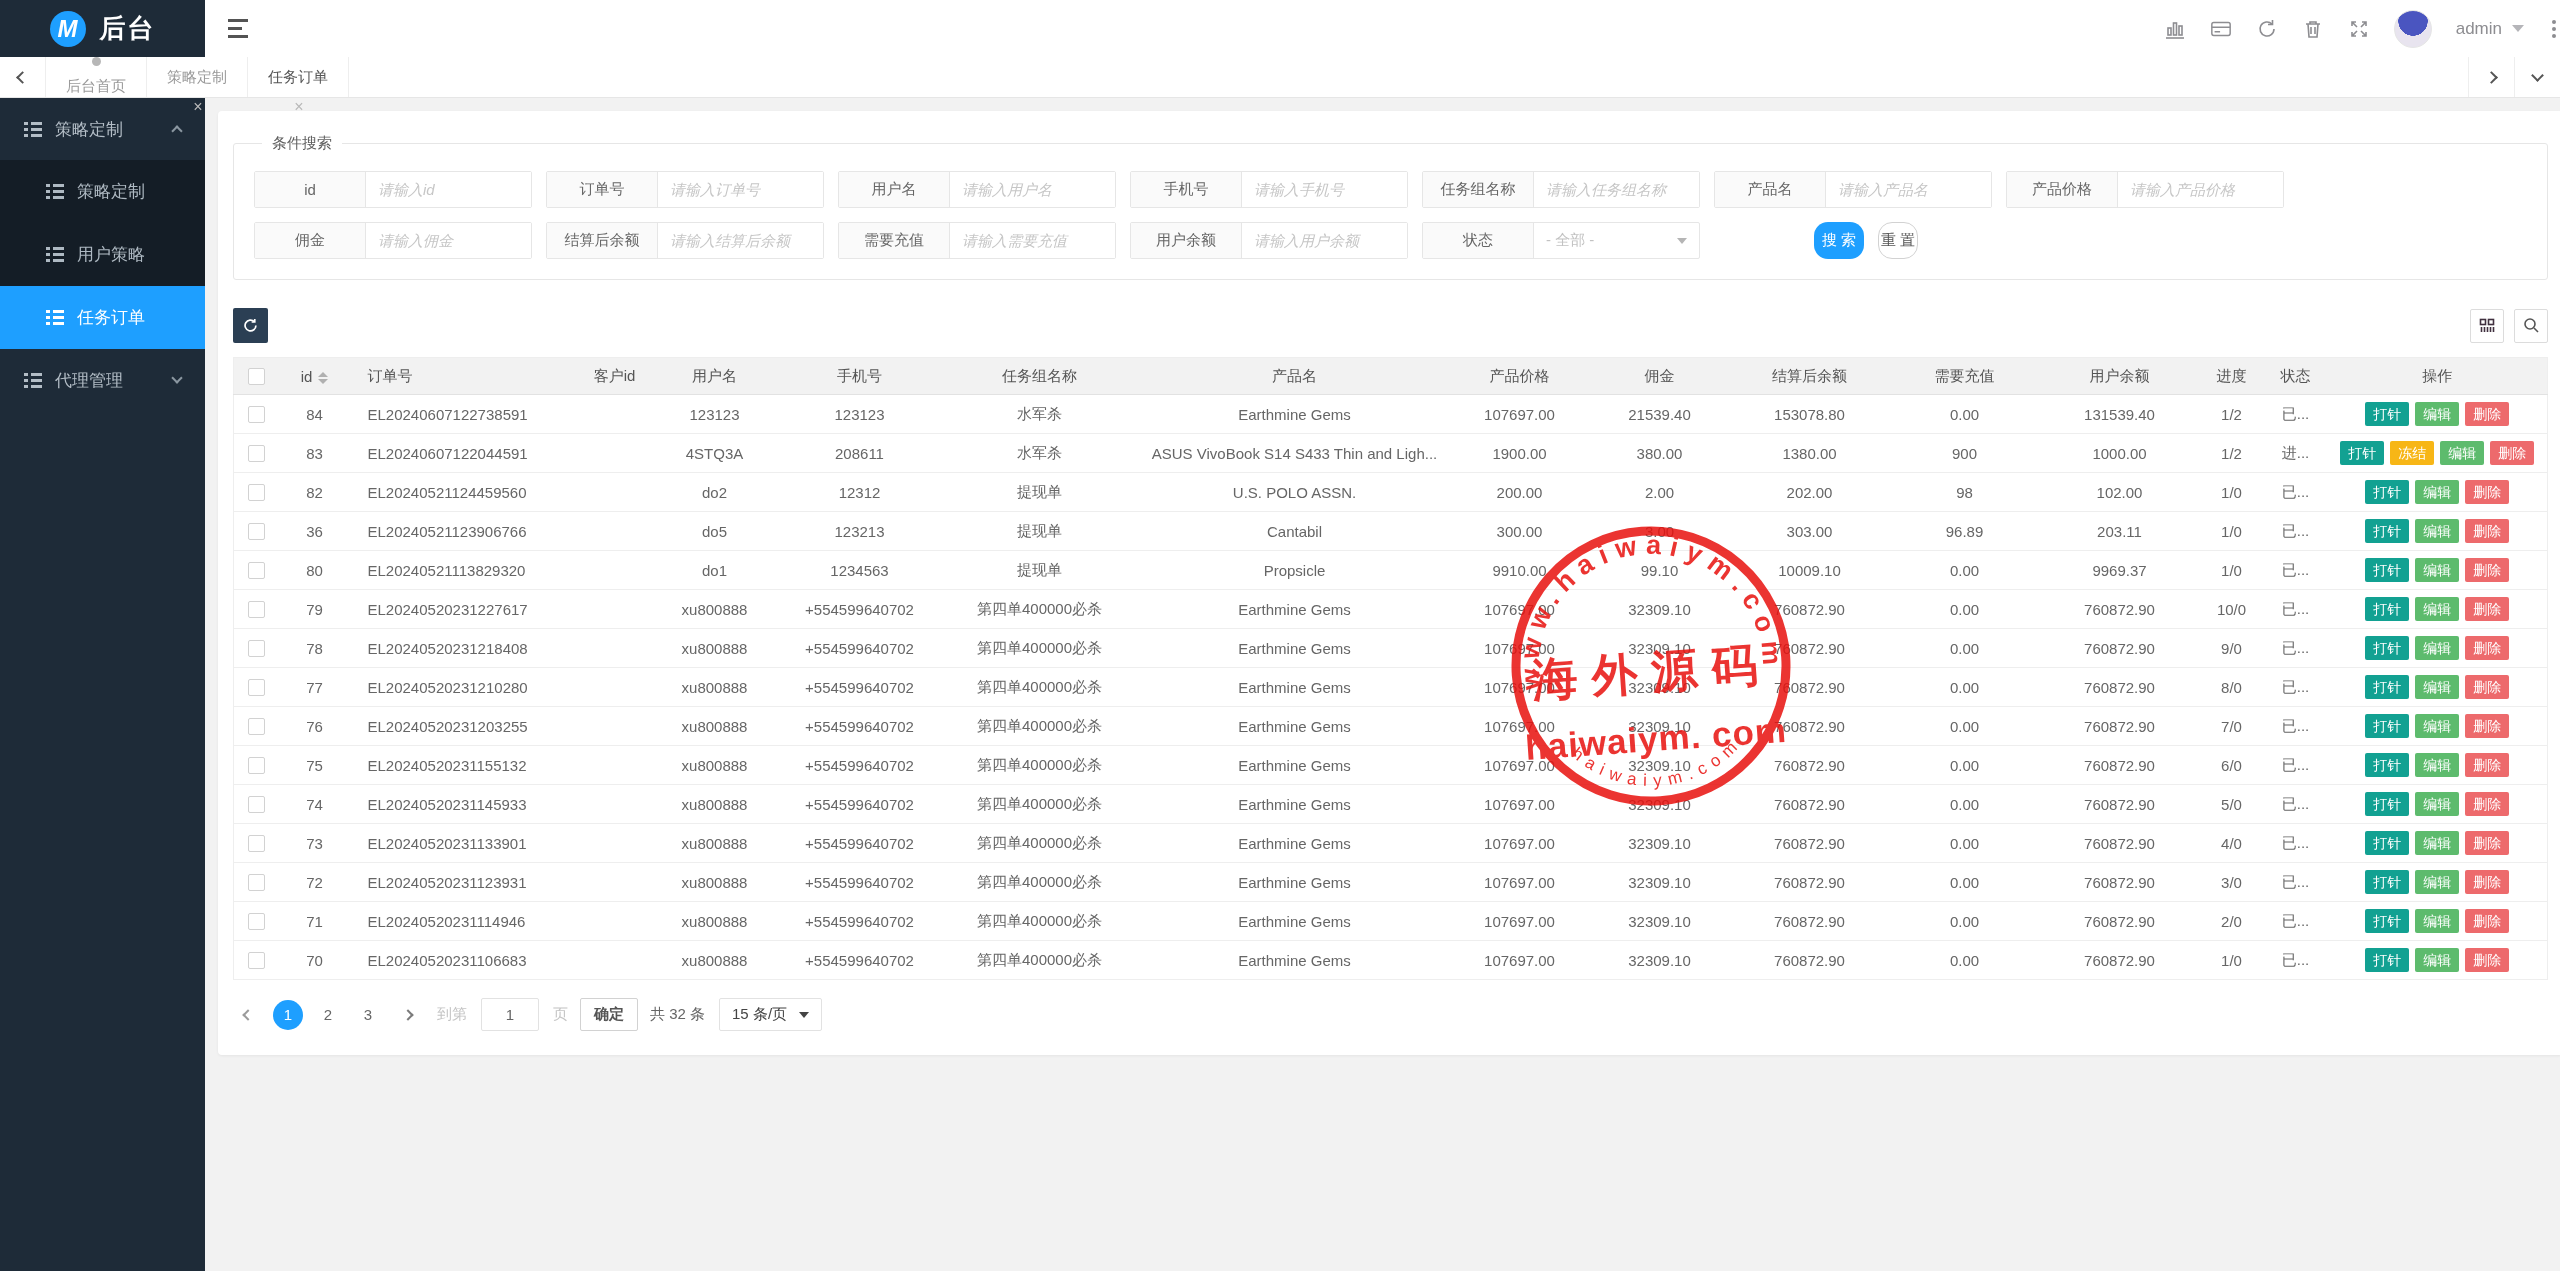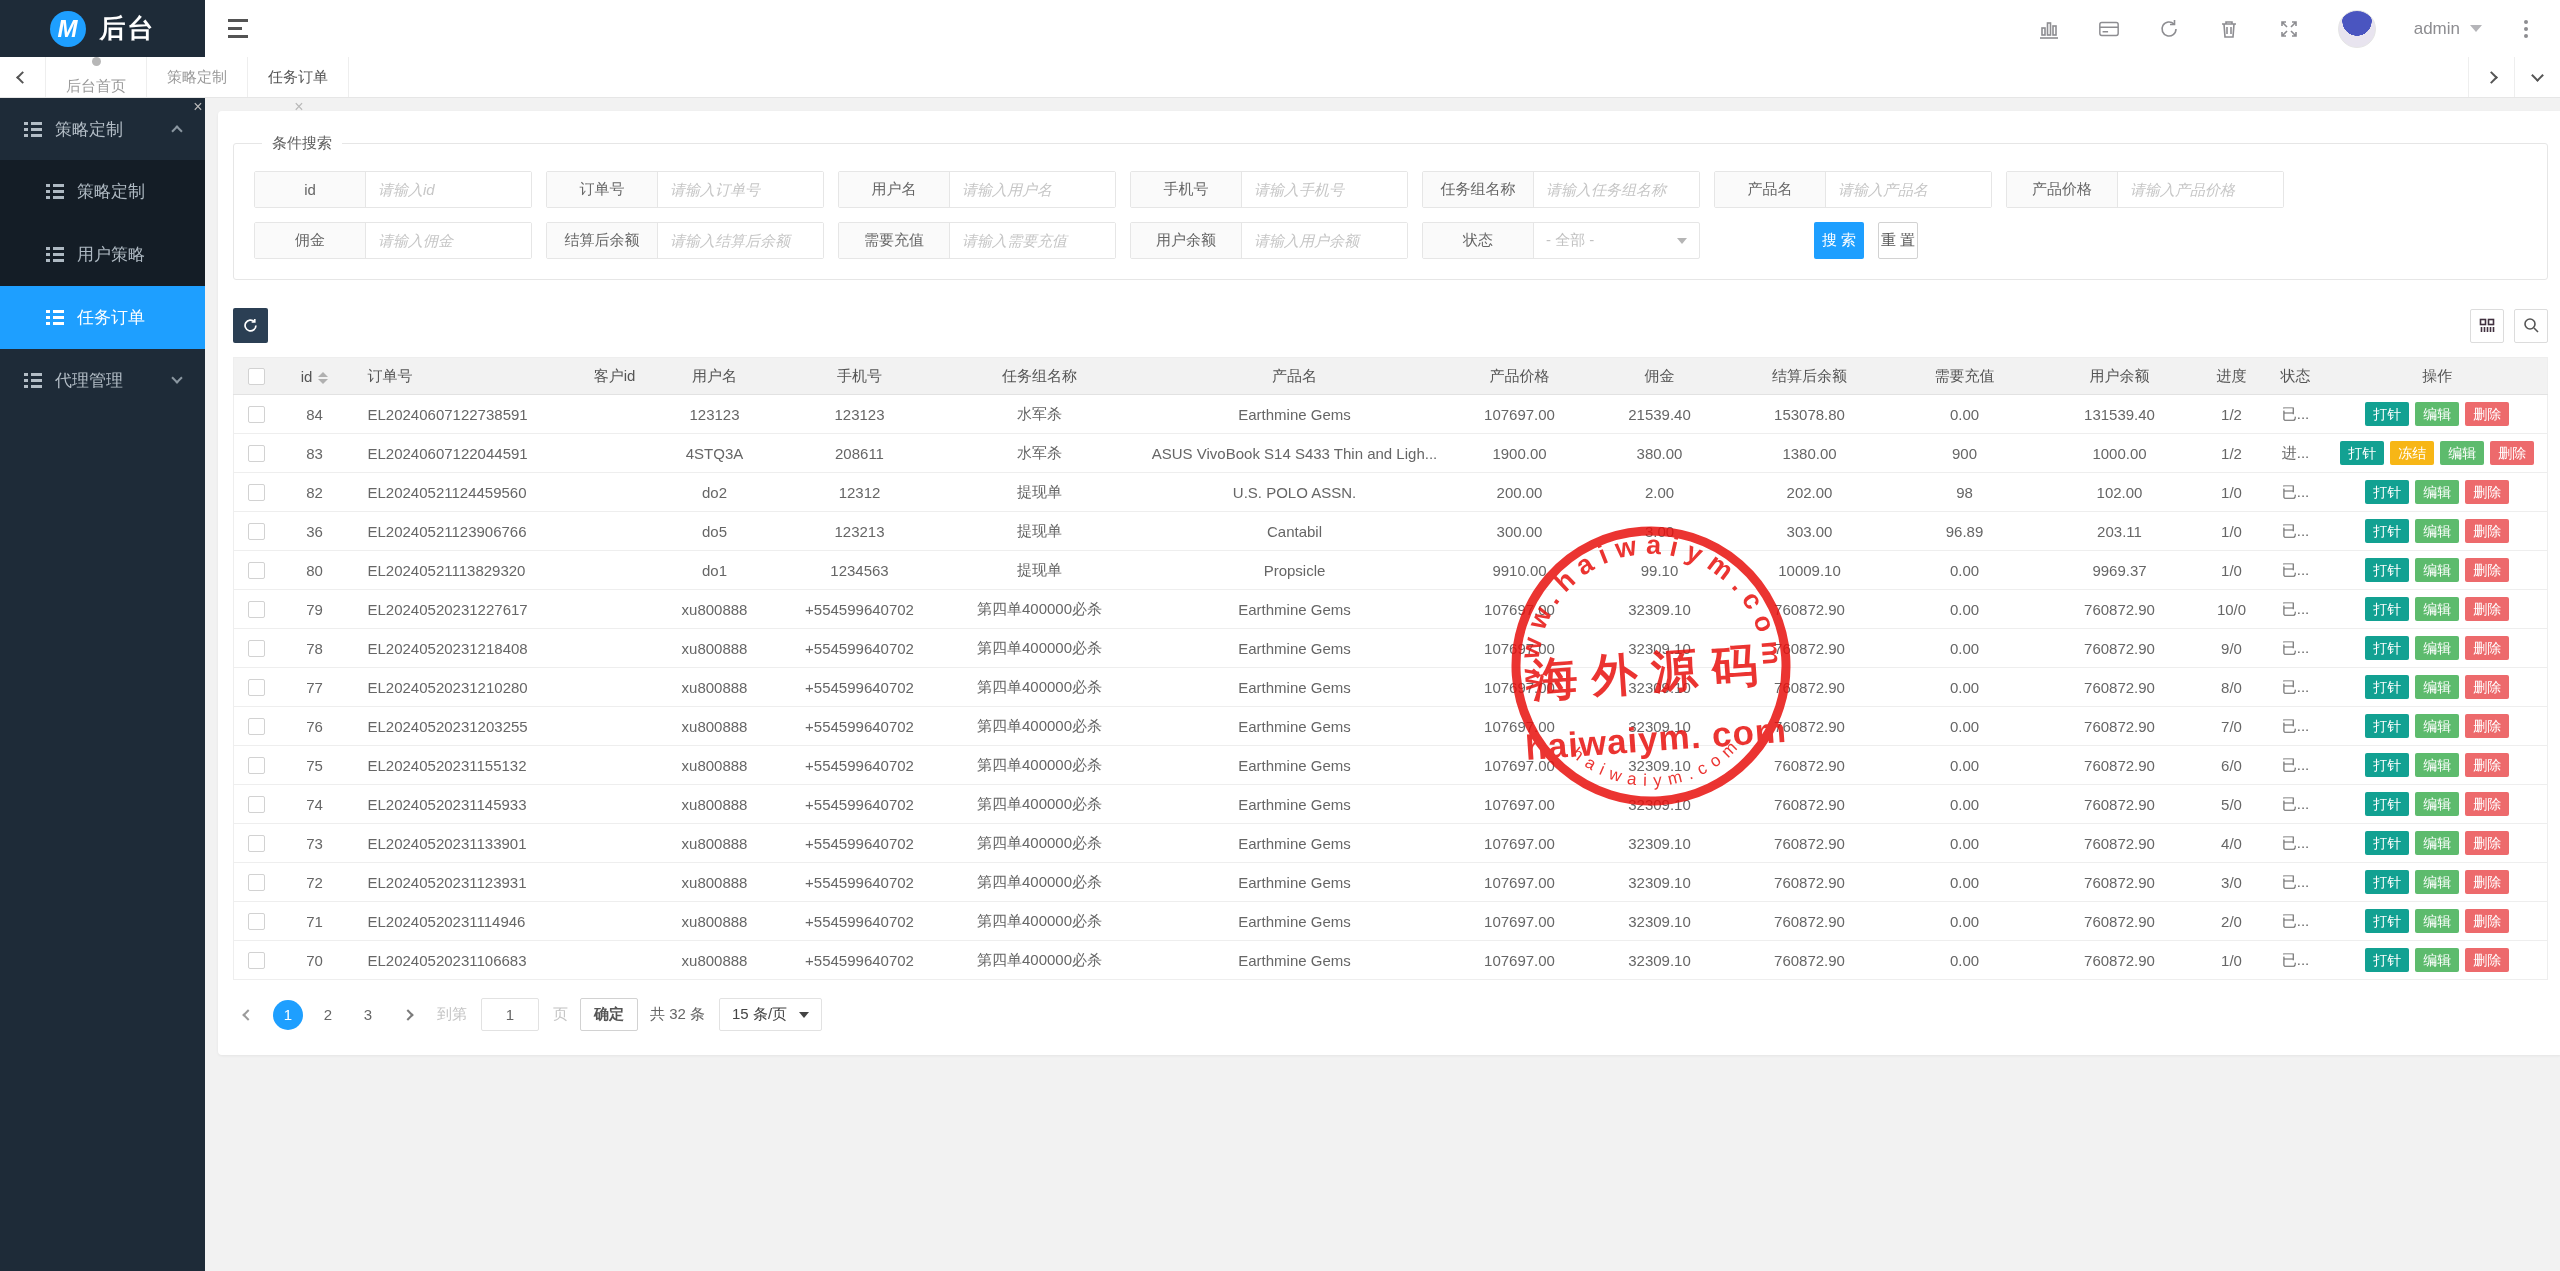"admin" .header-right { gap: 38px -> 24px; padding-right: 28px -> none }
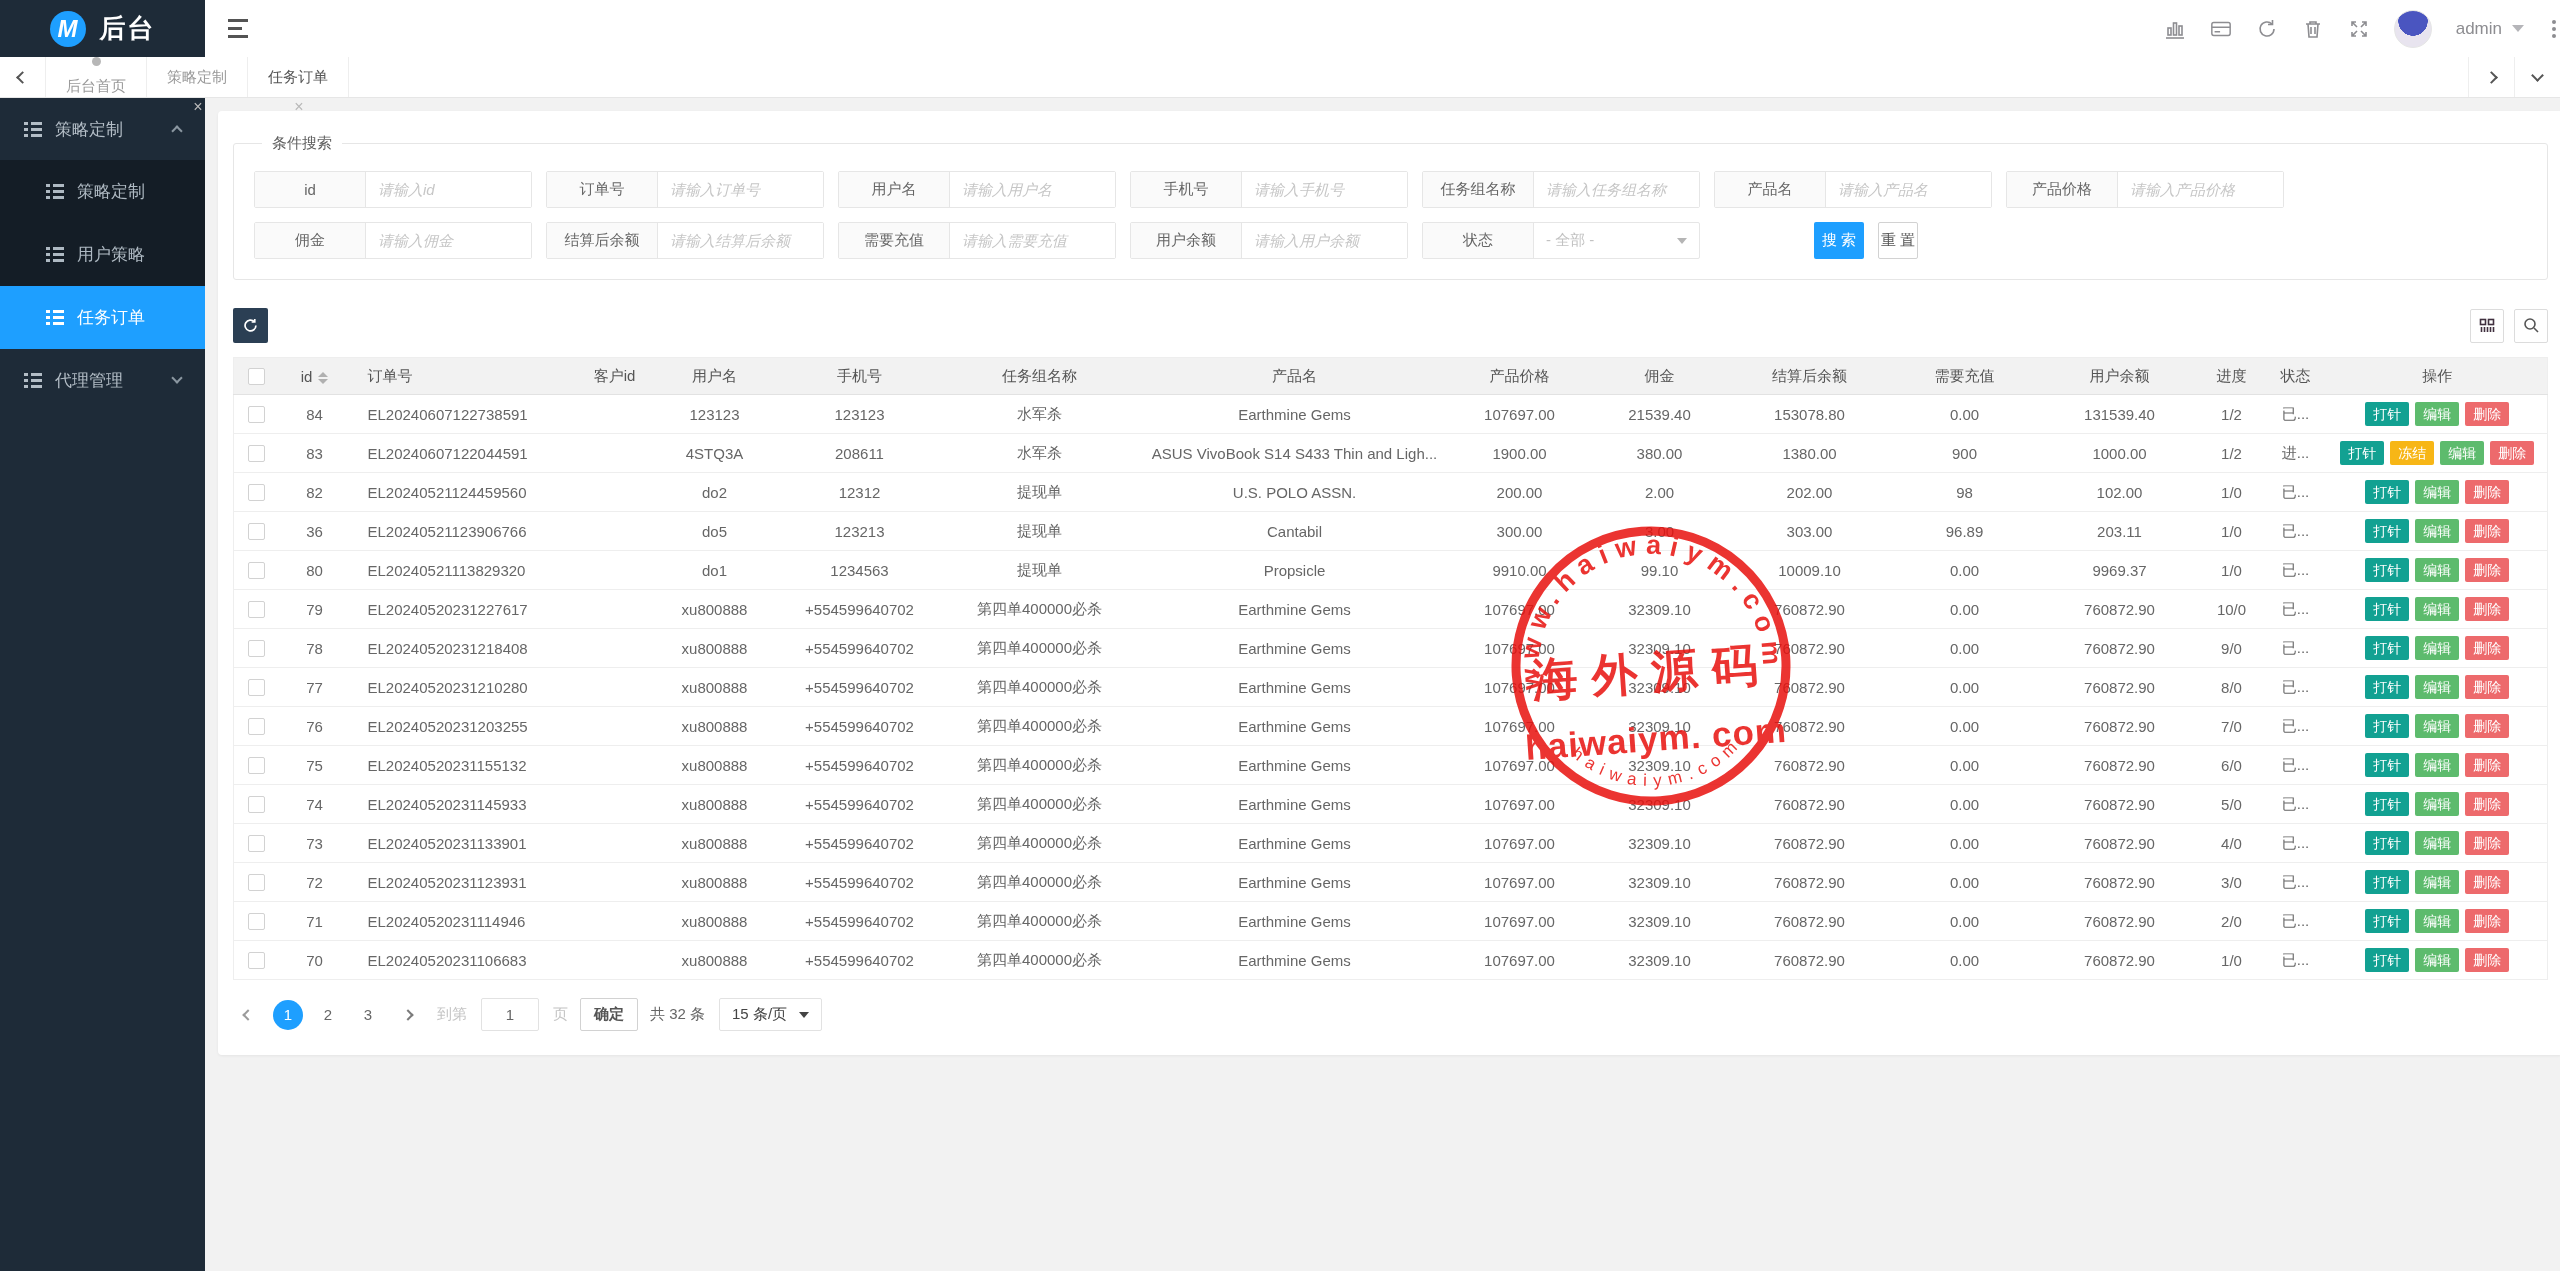"搜 索" .btn { border-radius: 2px -> 14px }
